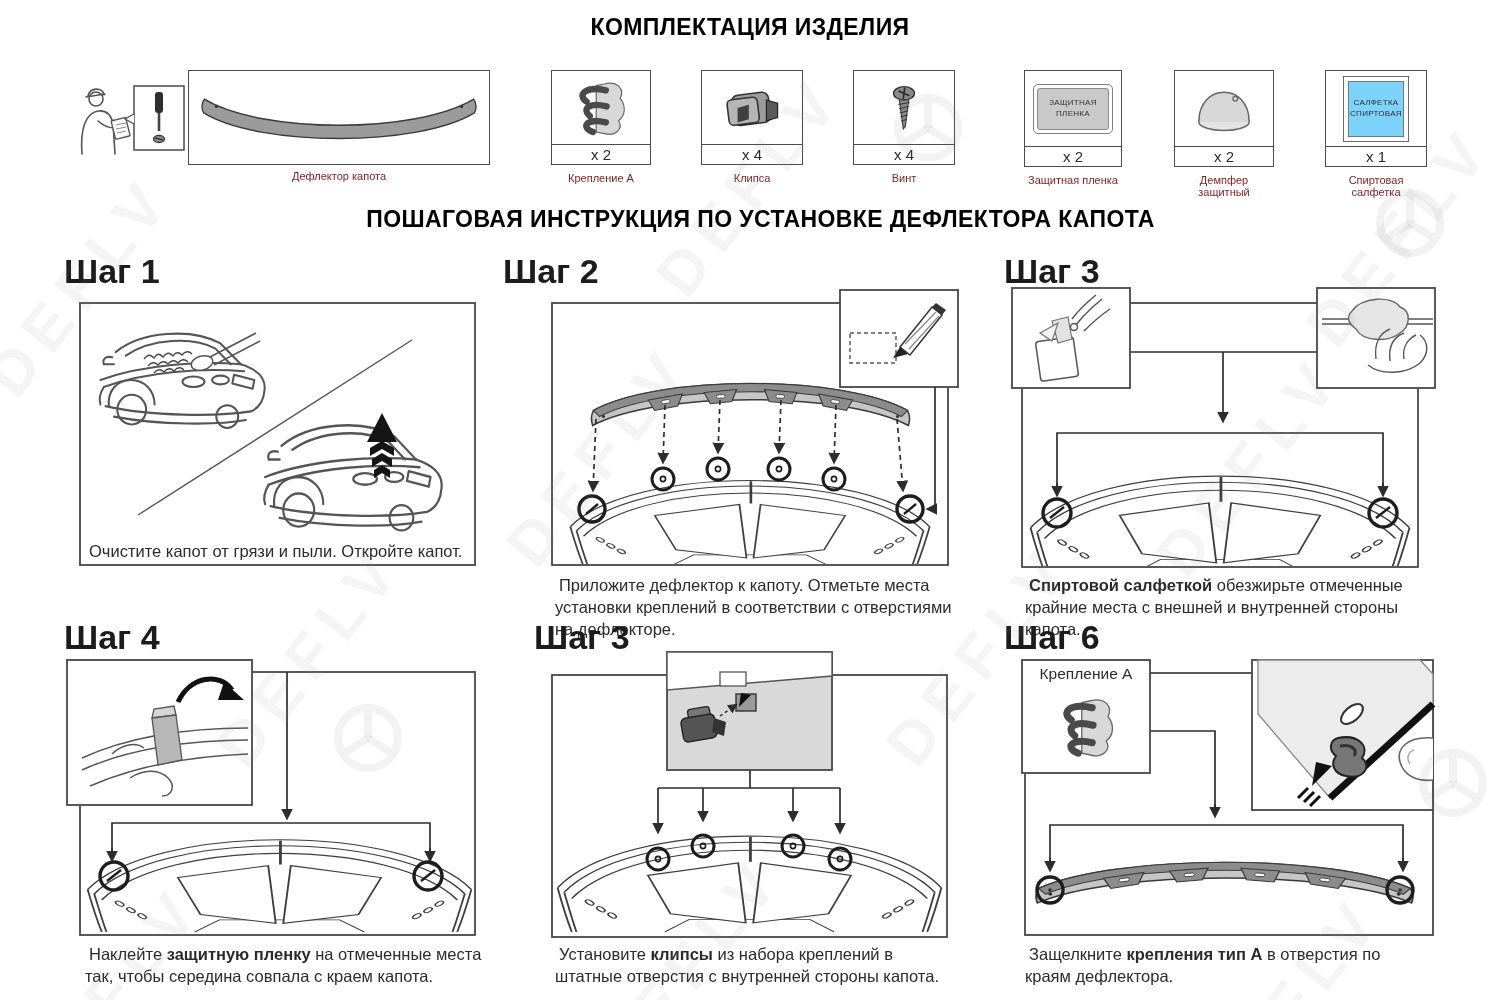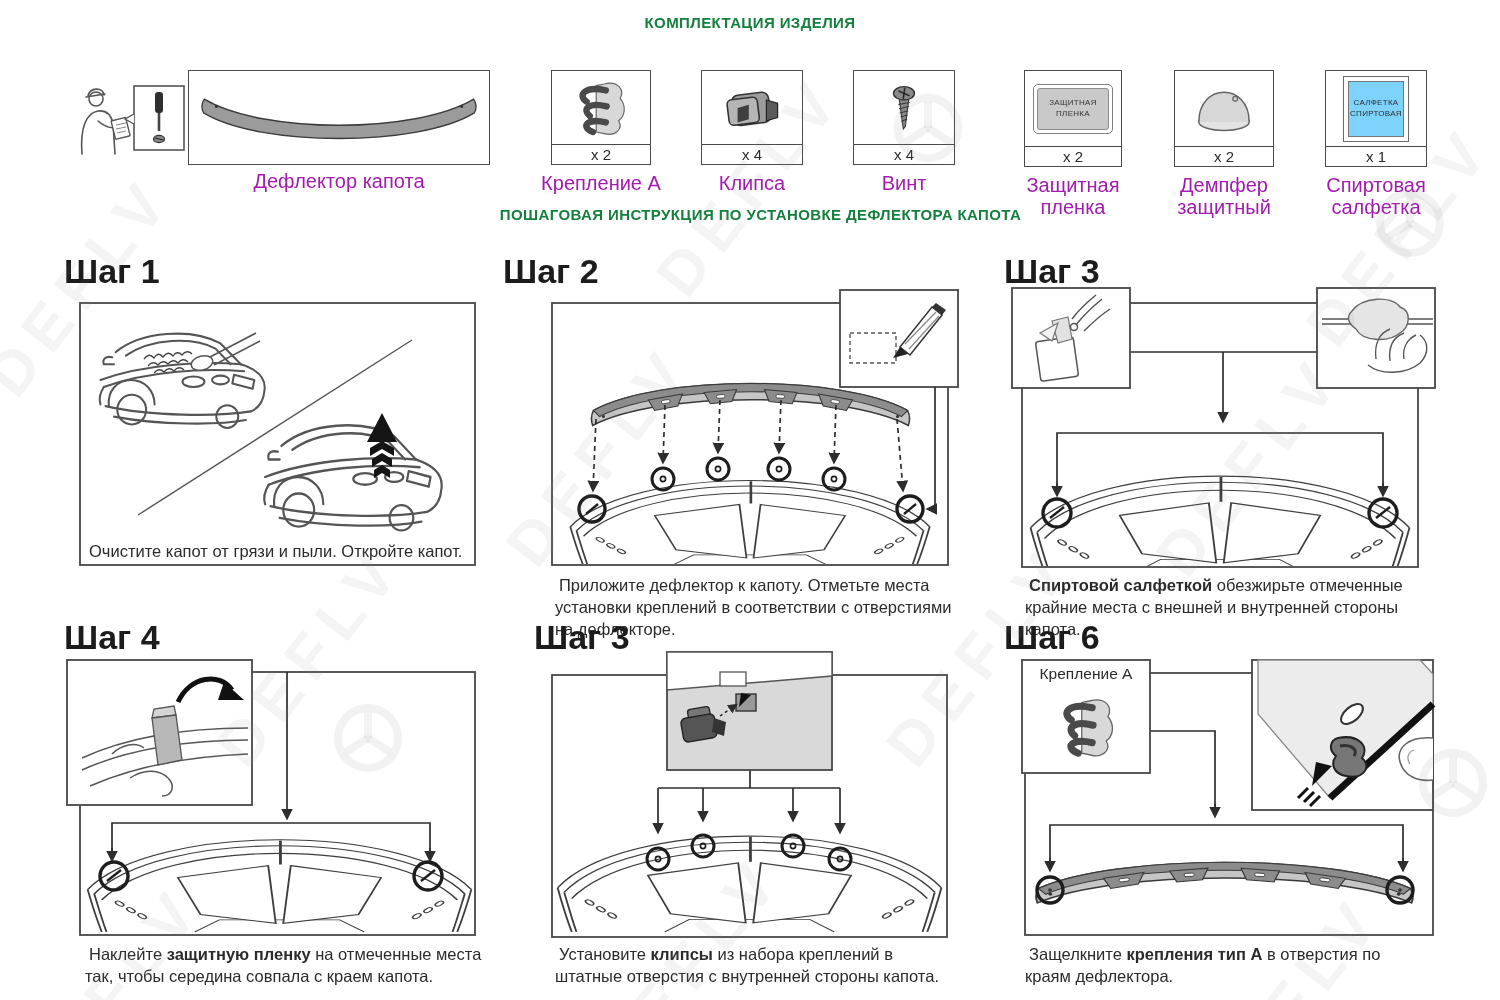"КОМПЛЕКТАЦИЯ ИЗДЕЛИЯ" .title { color: #15803d -> #000000; font-size: 15px -> 23px }
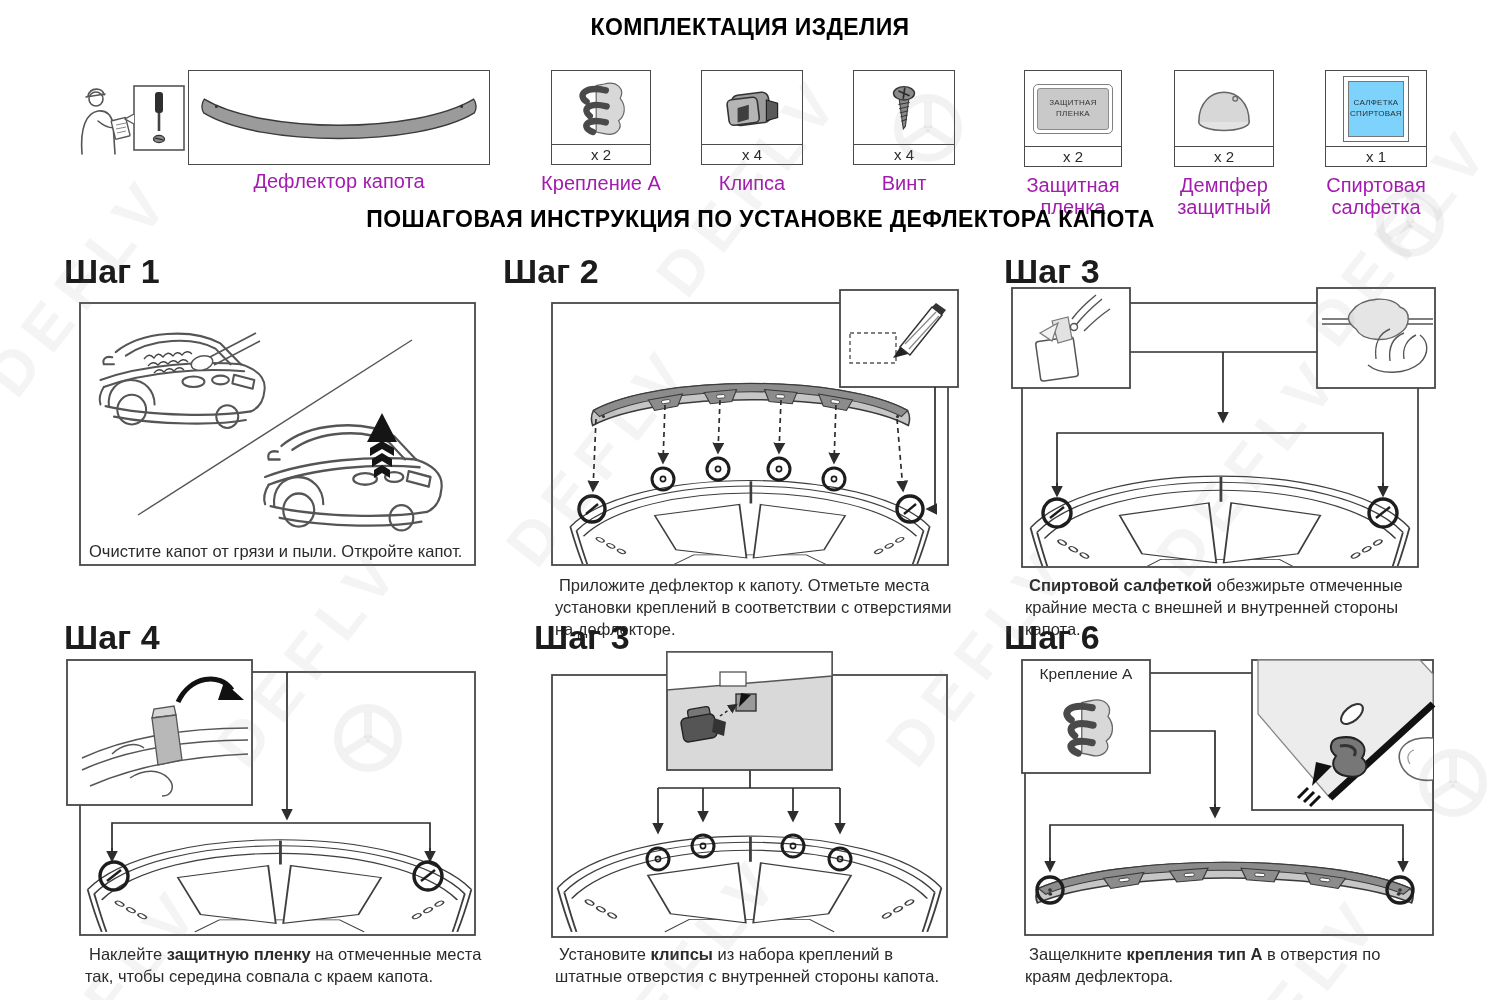"Дефлектор капота" .plabel { color: #a21caf -> #7f1d1d; font-size: 20px -> 11px }
